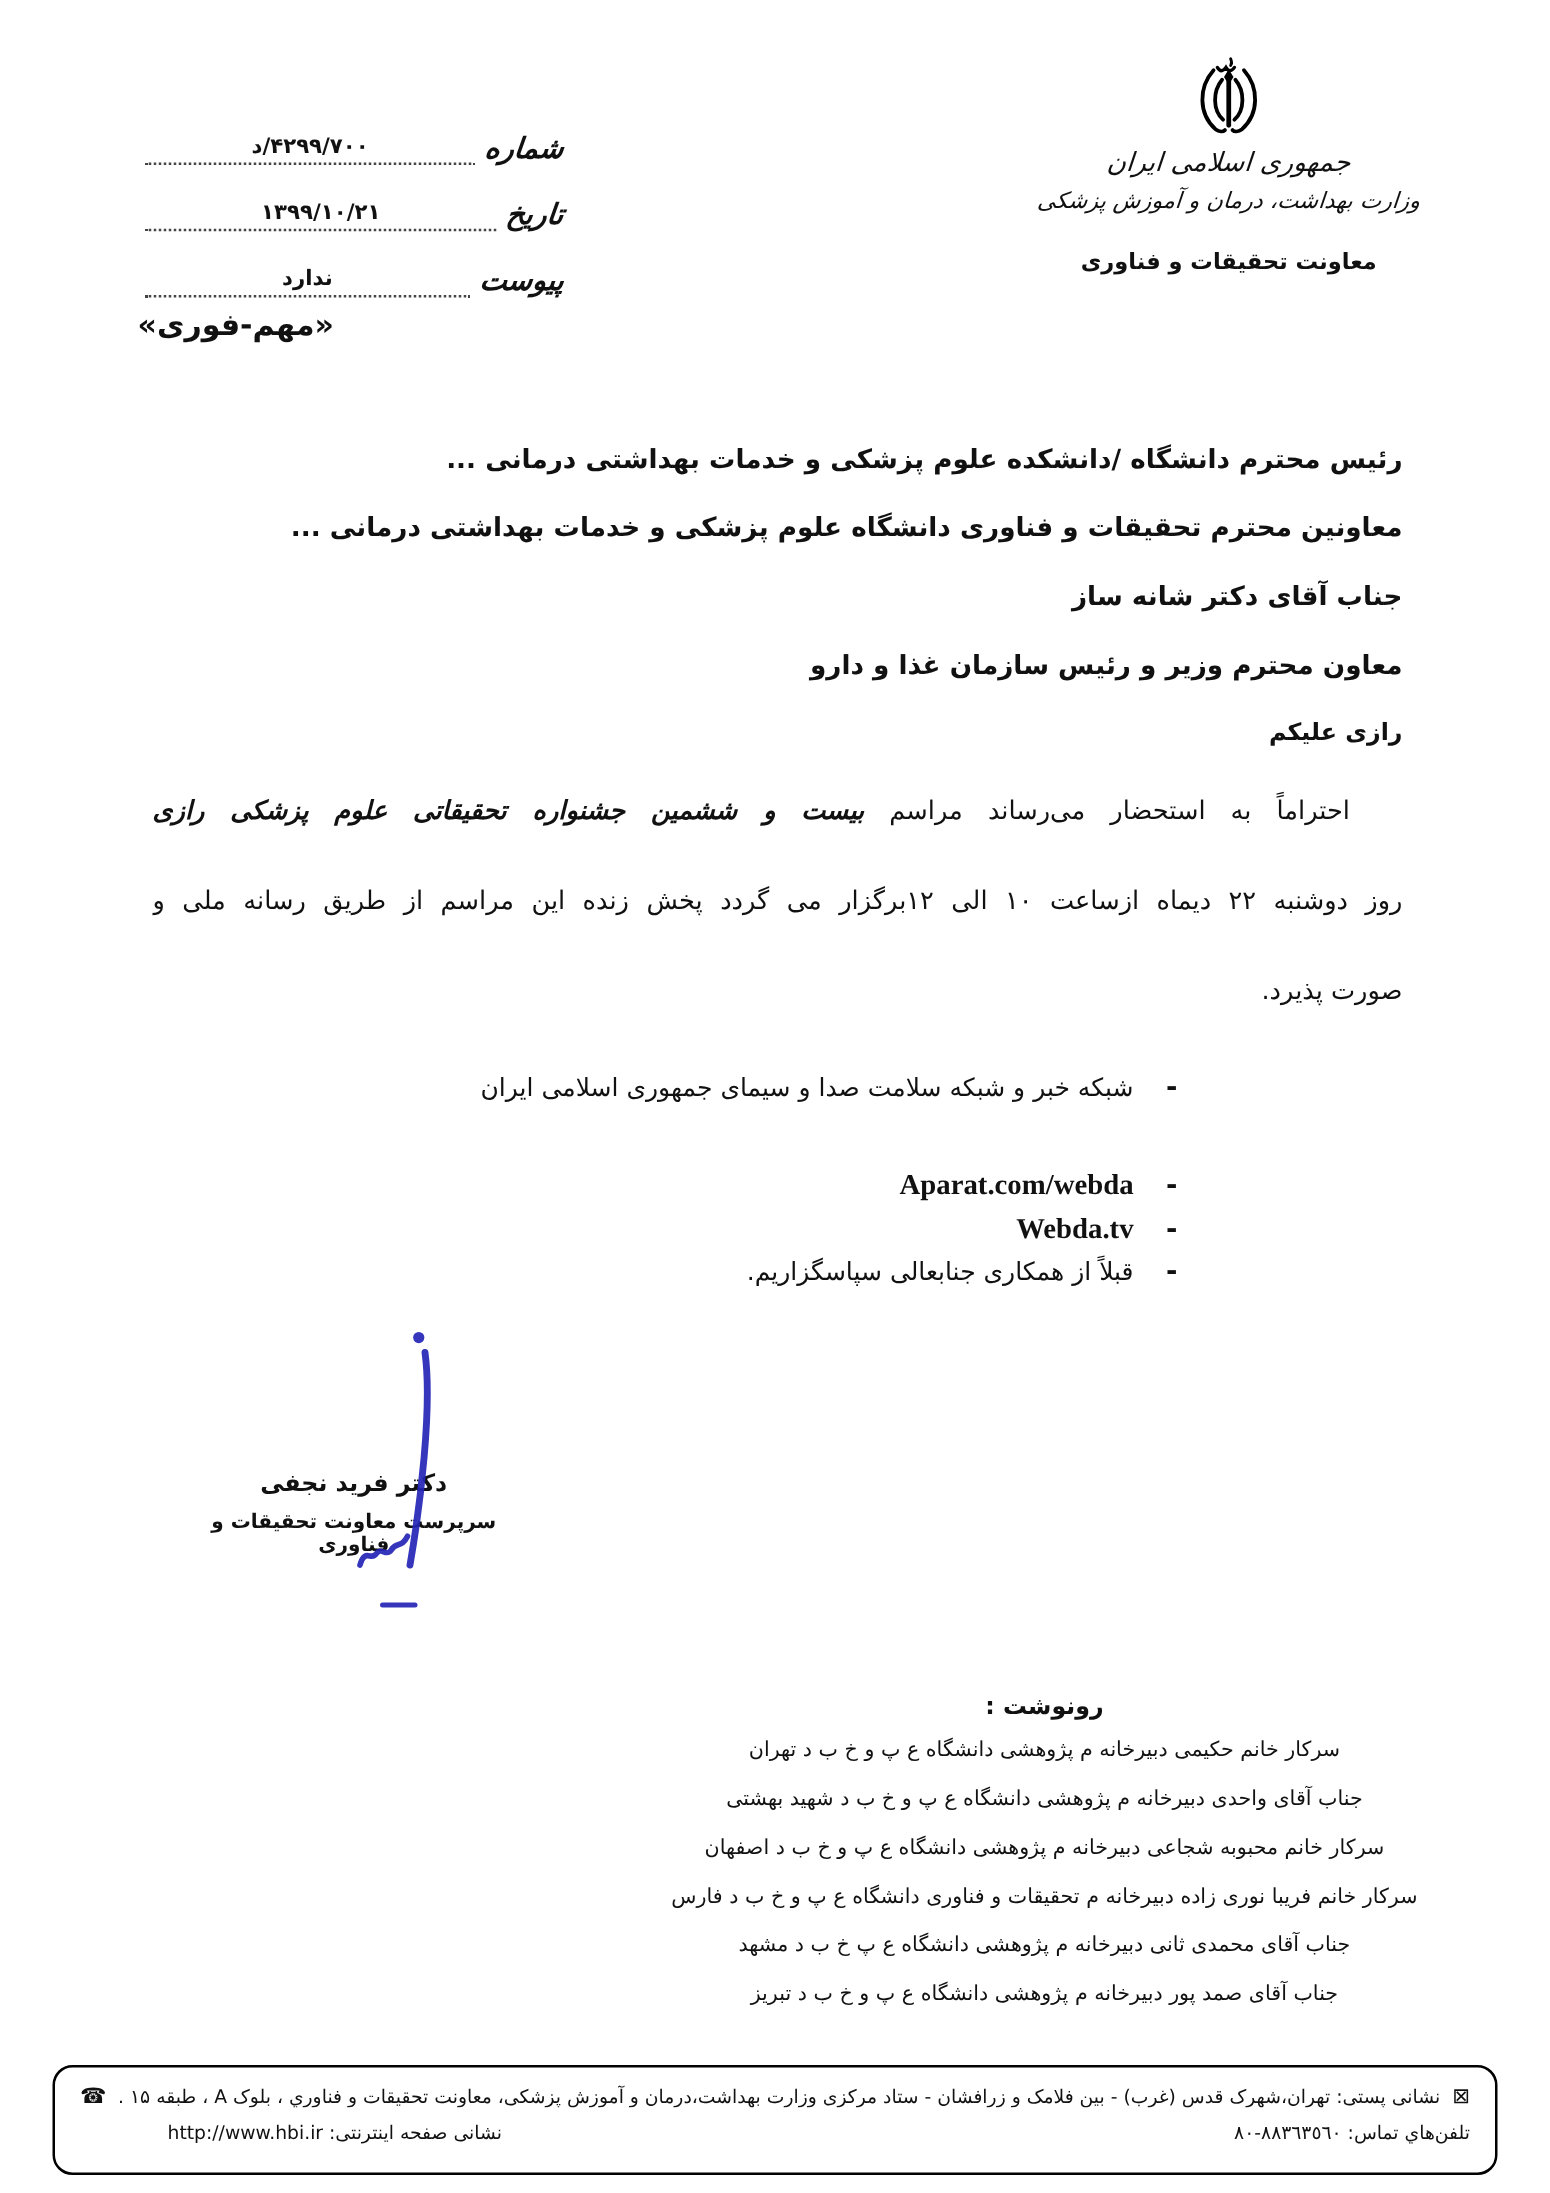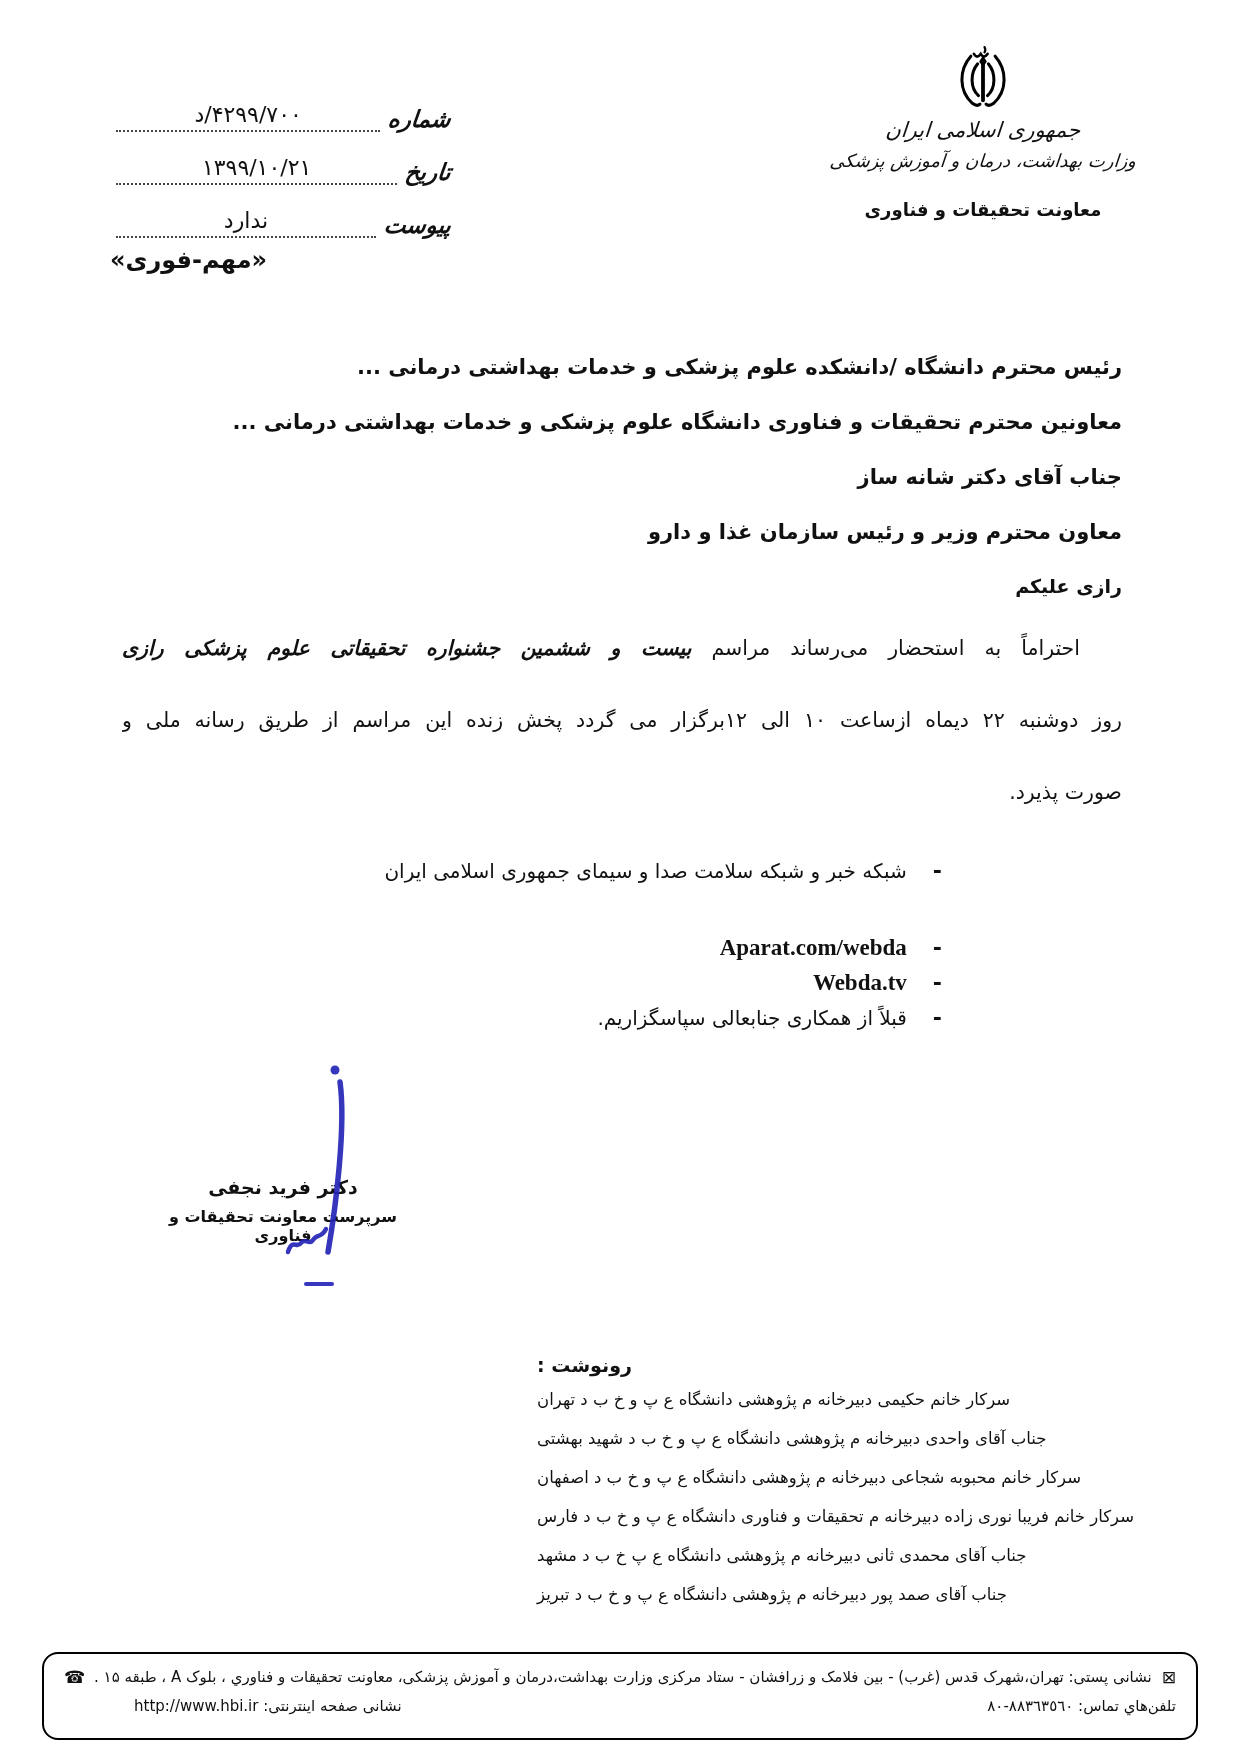"۴۲۹۹/۷۰۰/د" .meta-value { font-size: 22px -> 17px; font-weight: normal -> bold }
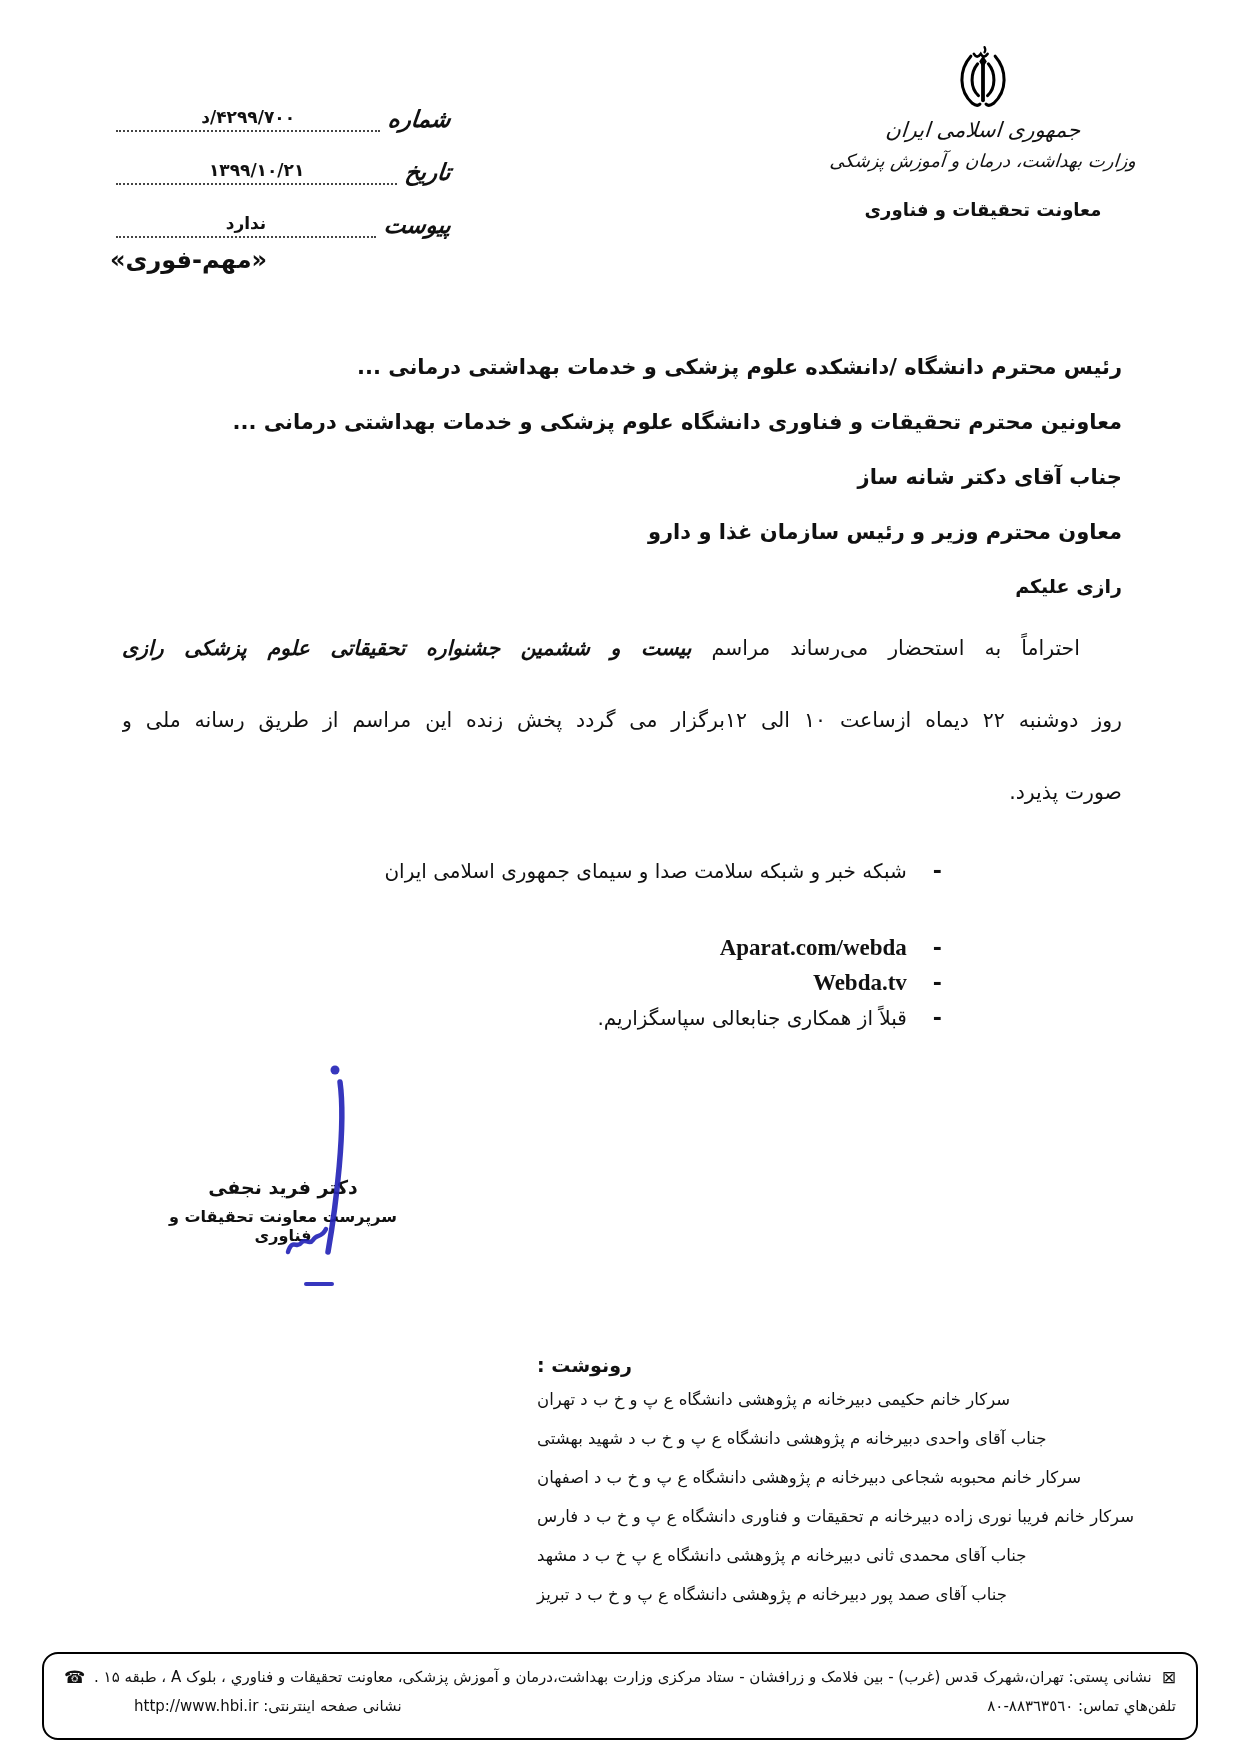"رونوشت :" .cc { text-align: left -> center }
